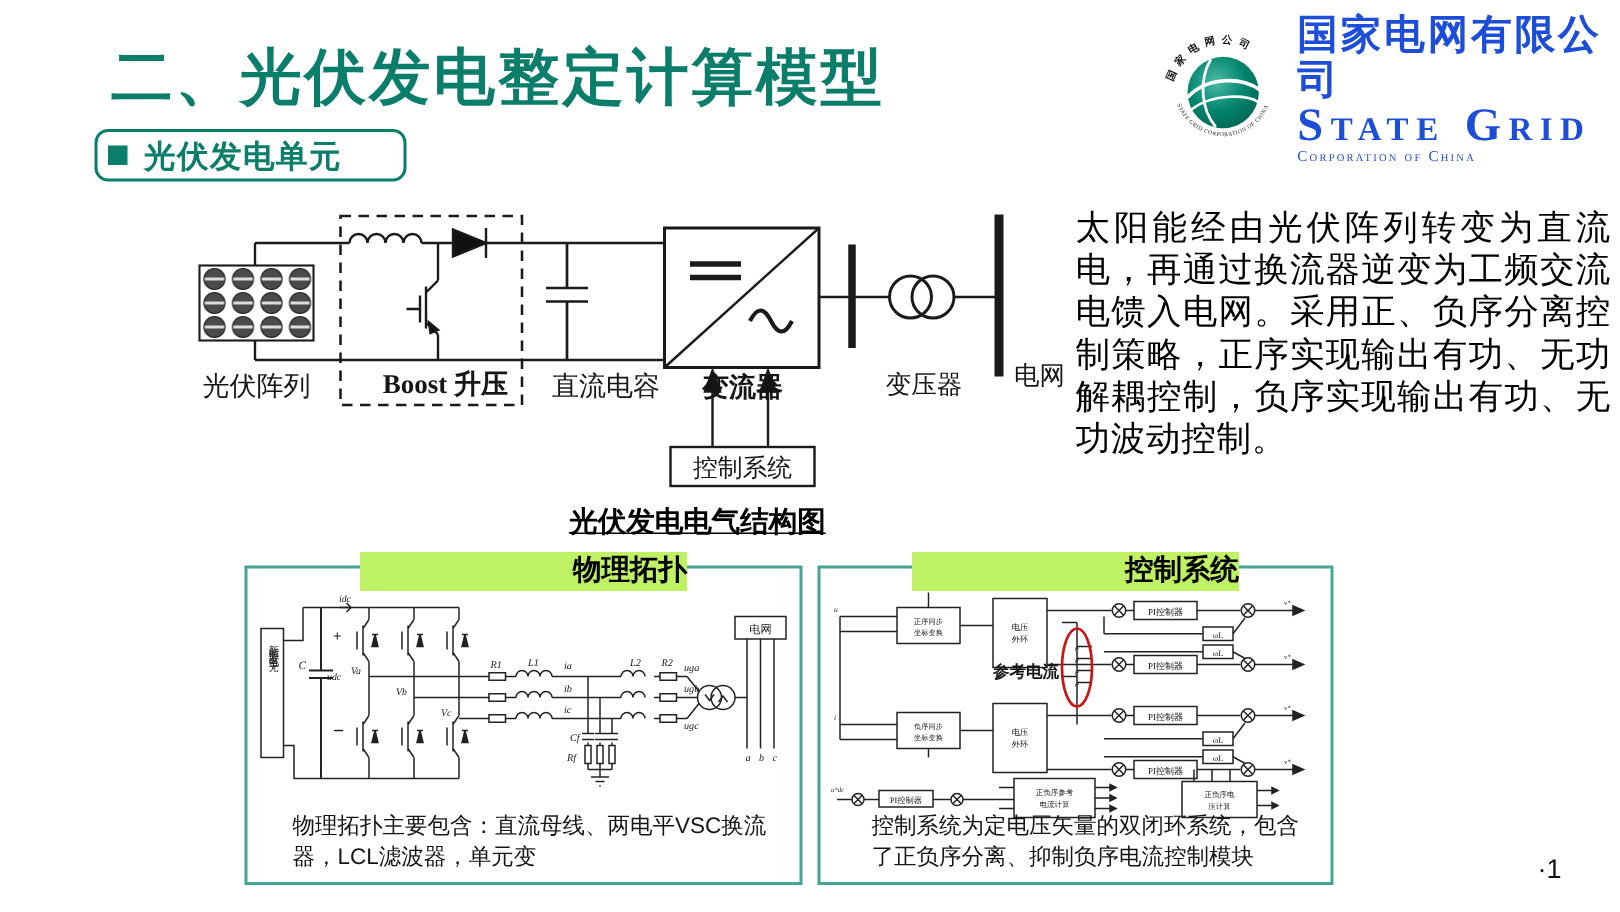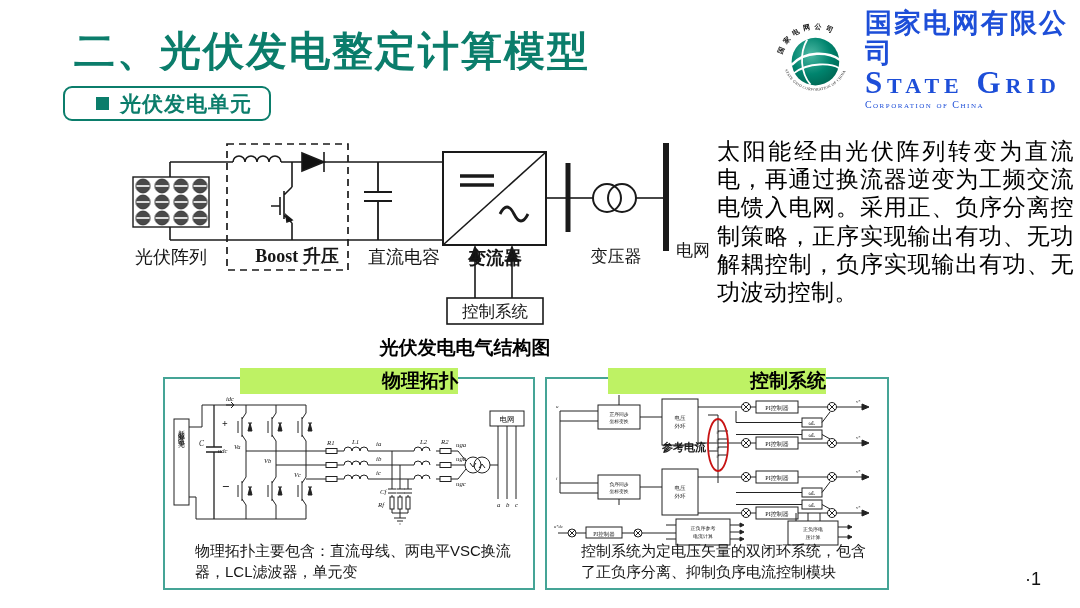"光伏发电单元" .badge { padding-left: 31px -> 7px }
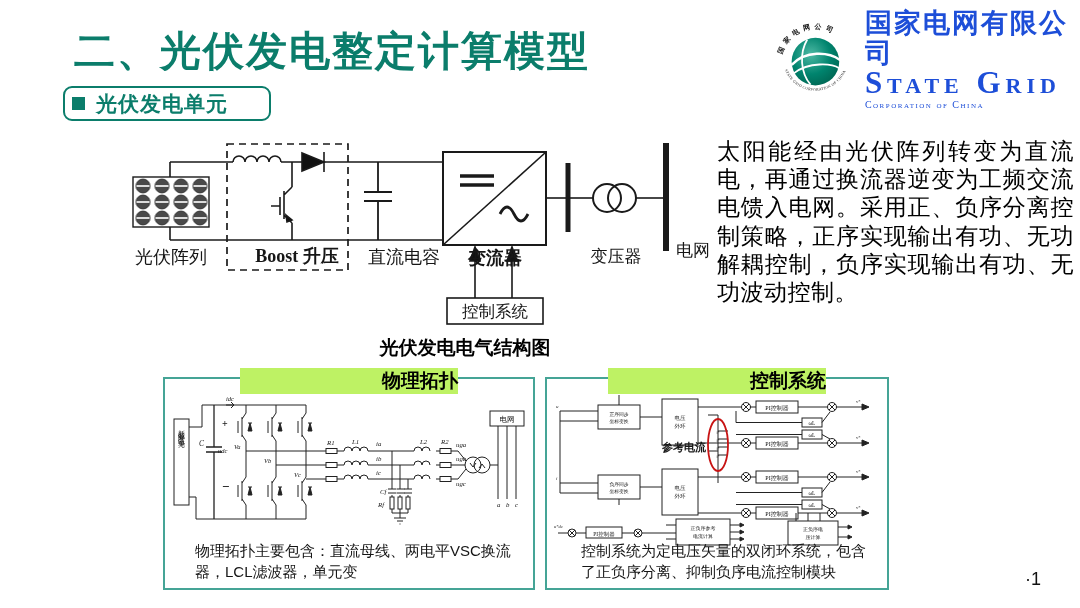"光伏发电电气结构图" .diagram-caption { text-decoration: none -> underline }
